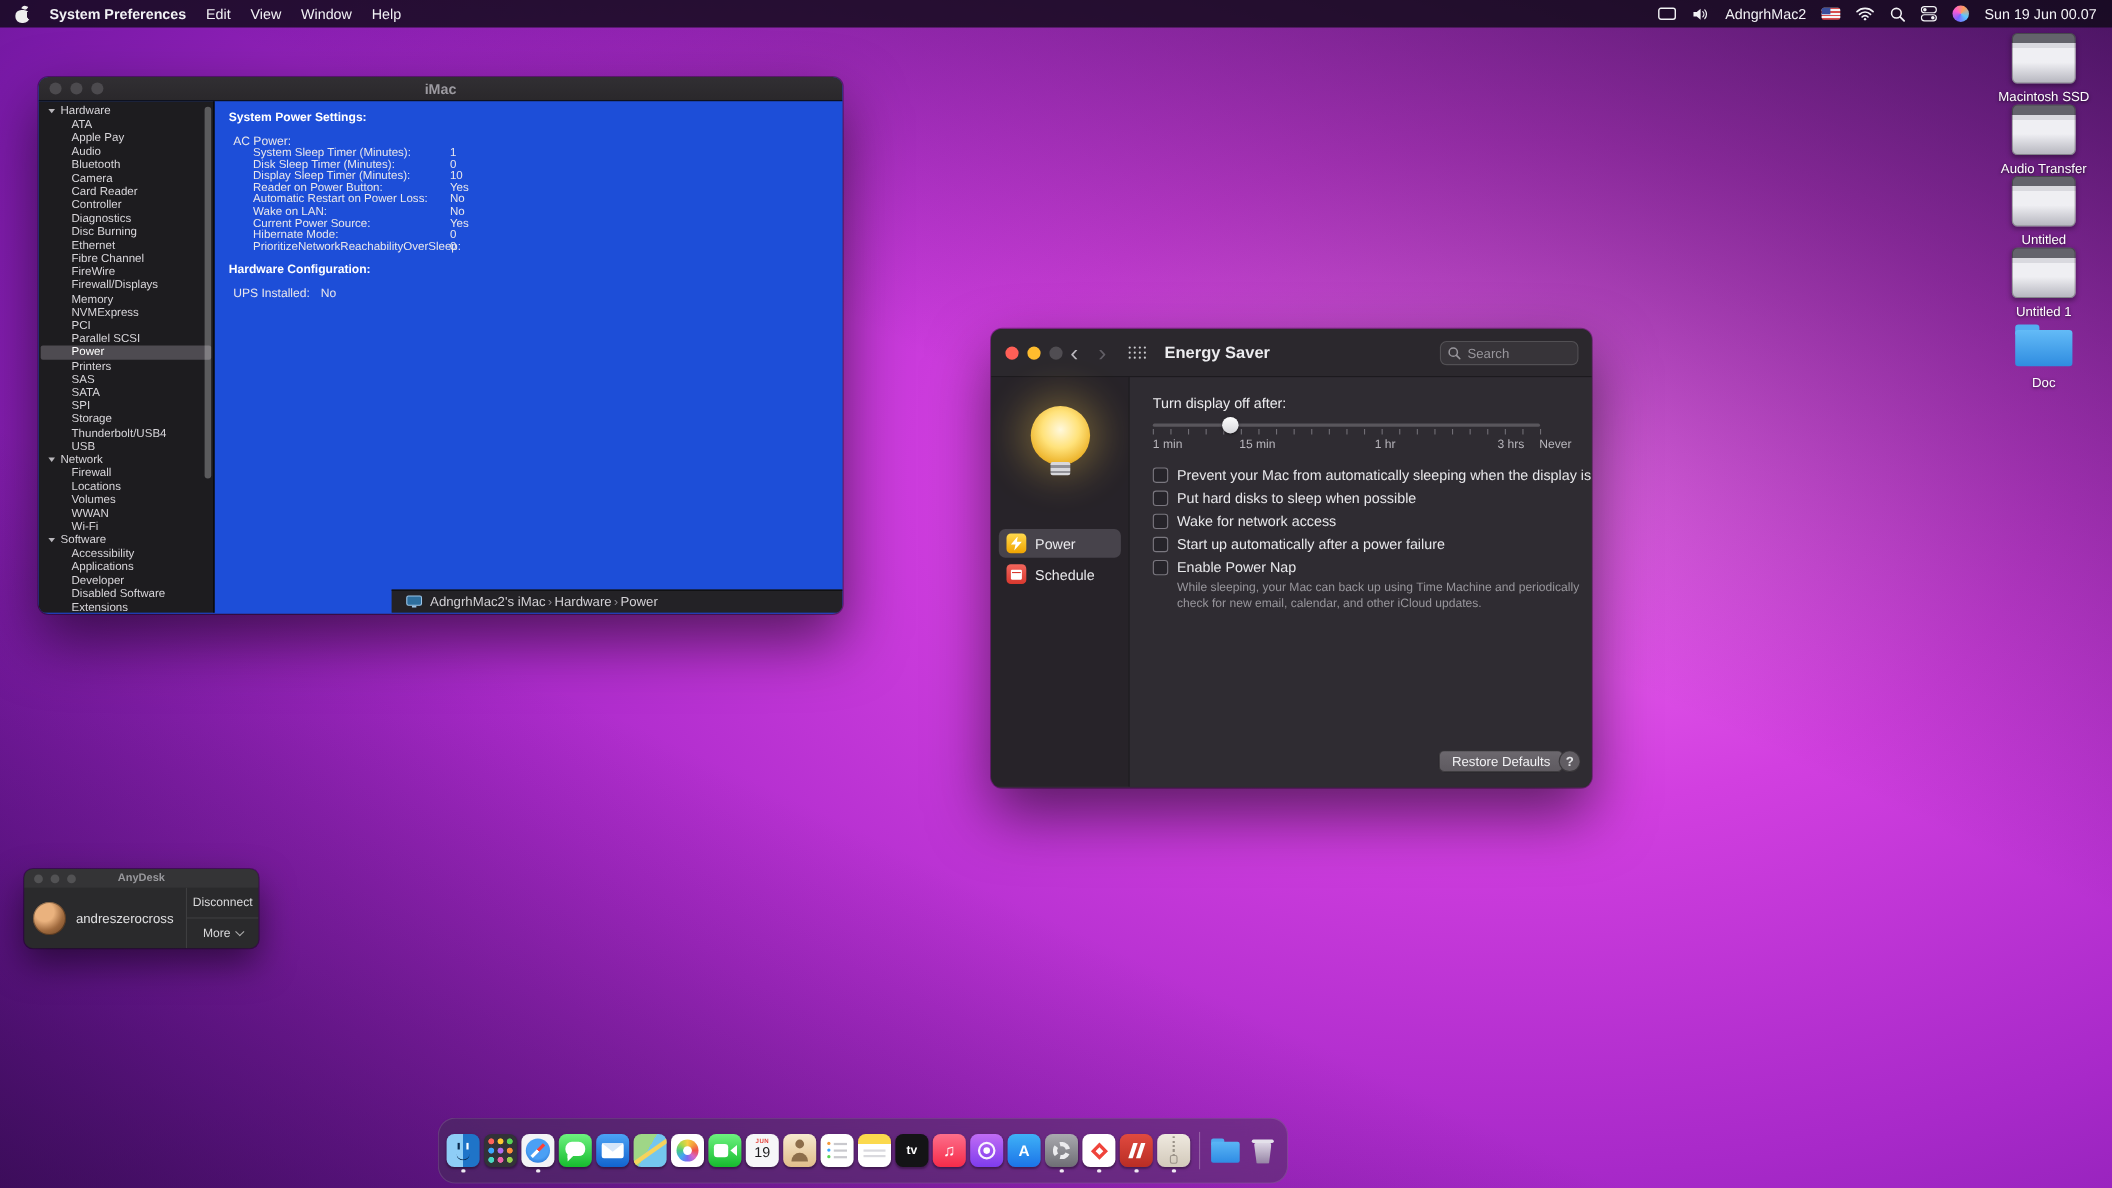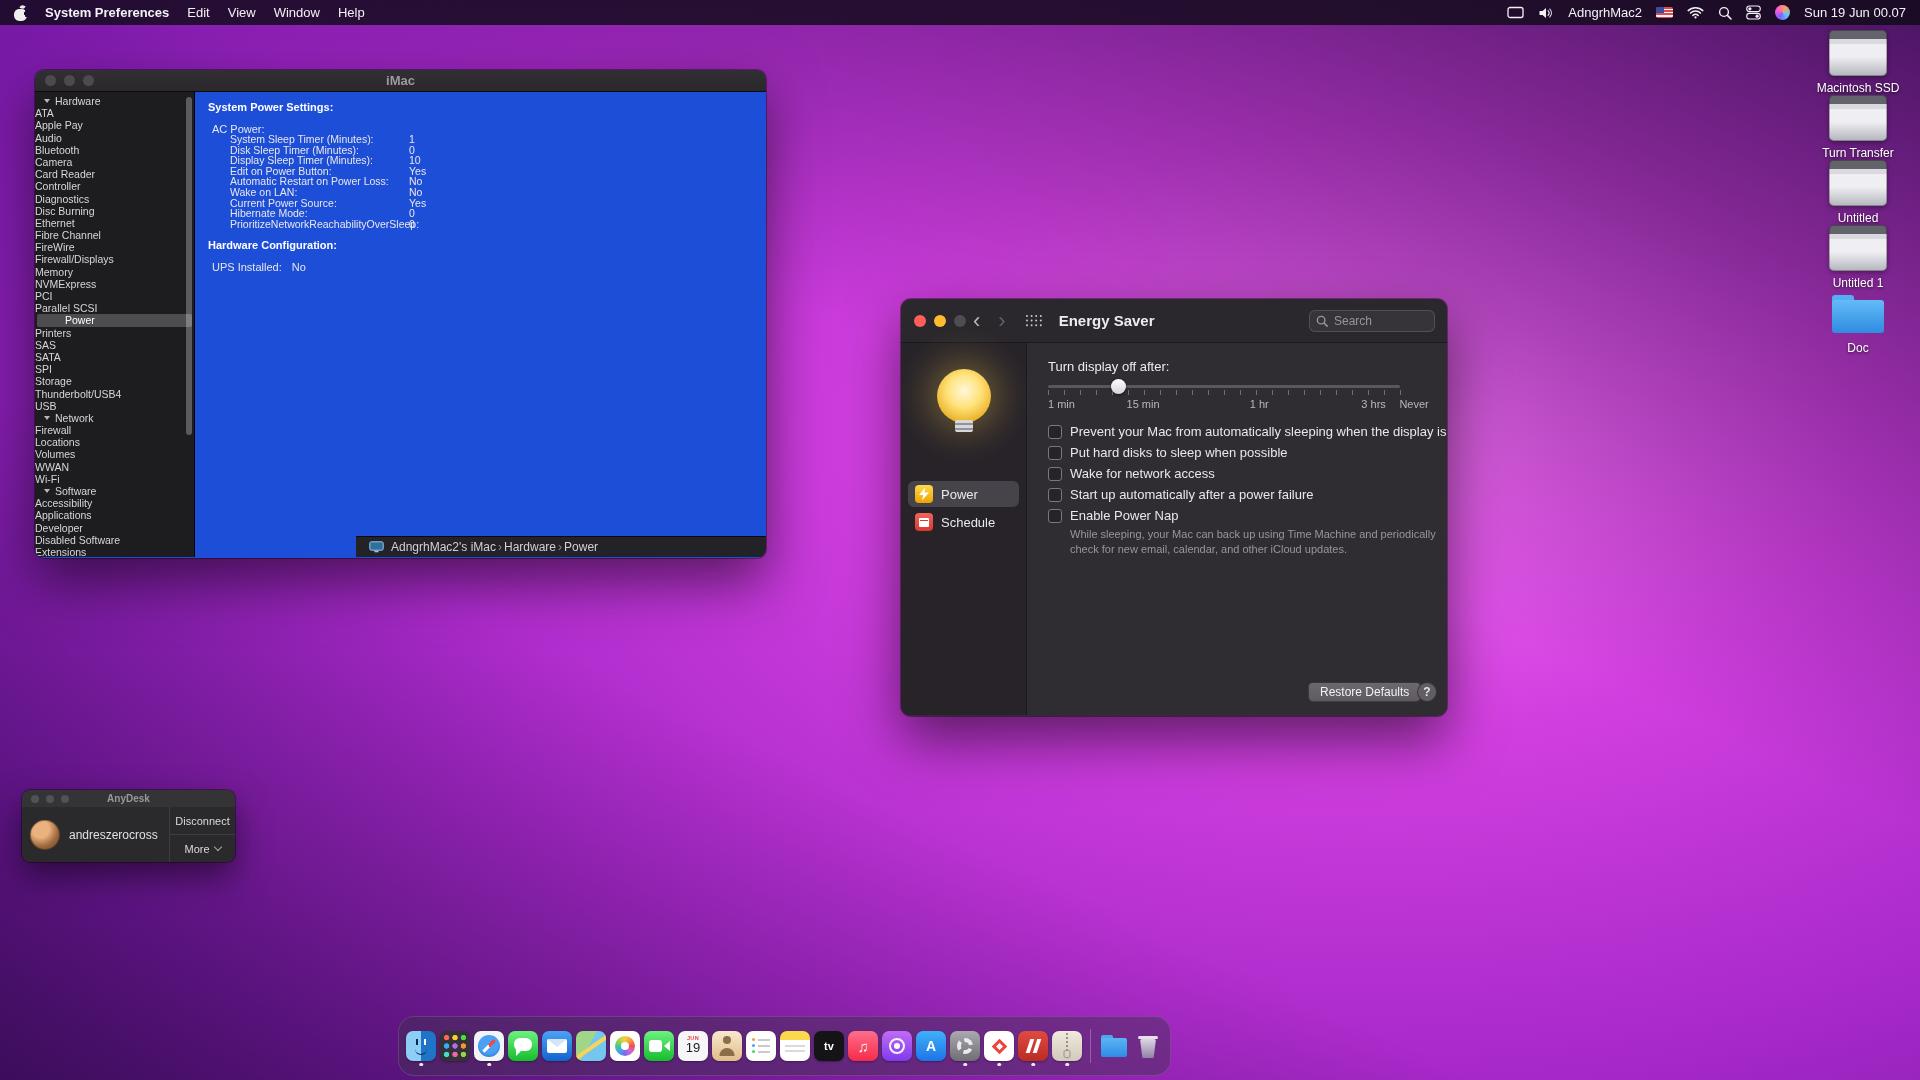"ATA" .tree-item { padding-left: none -> 30px }
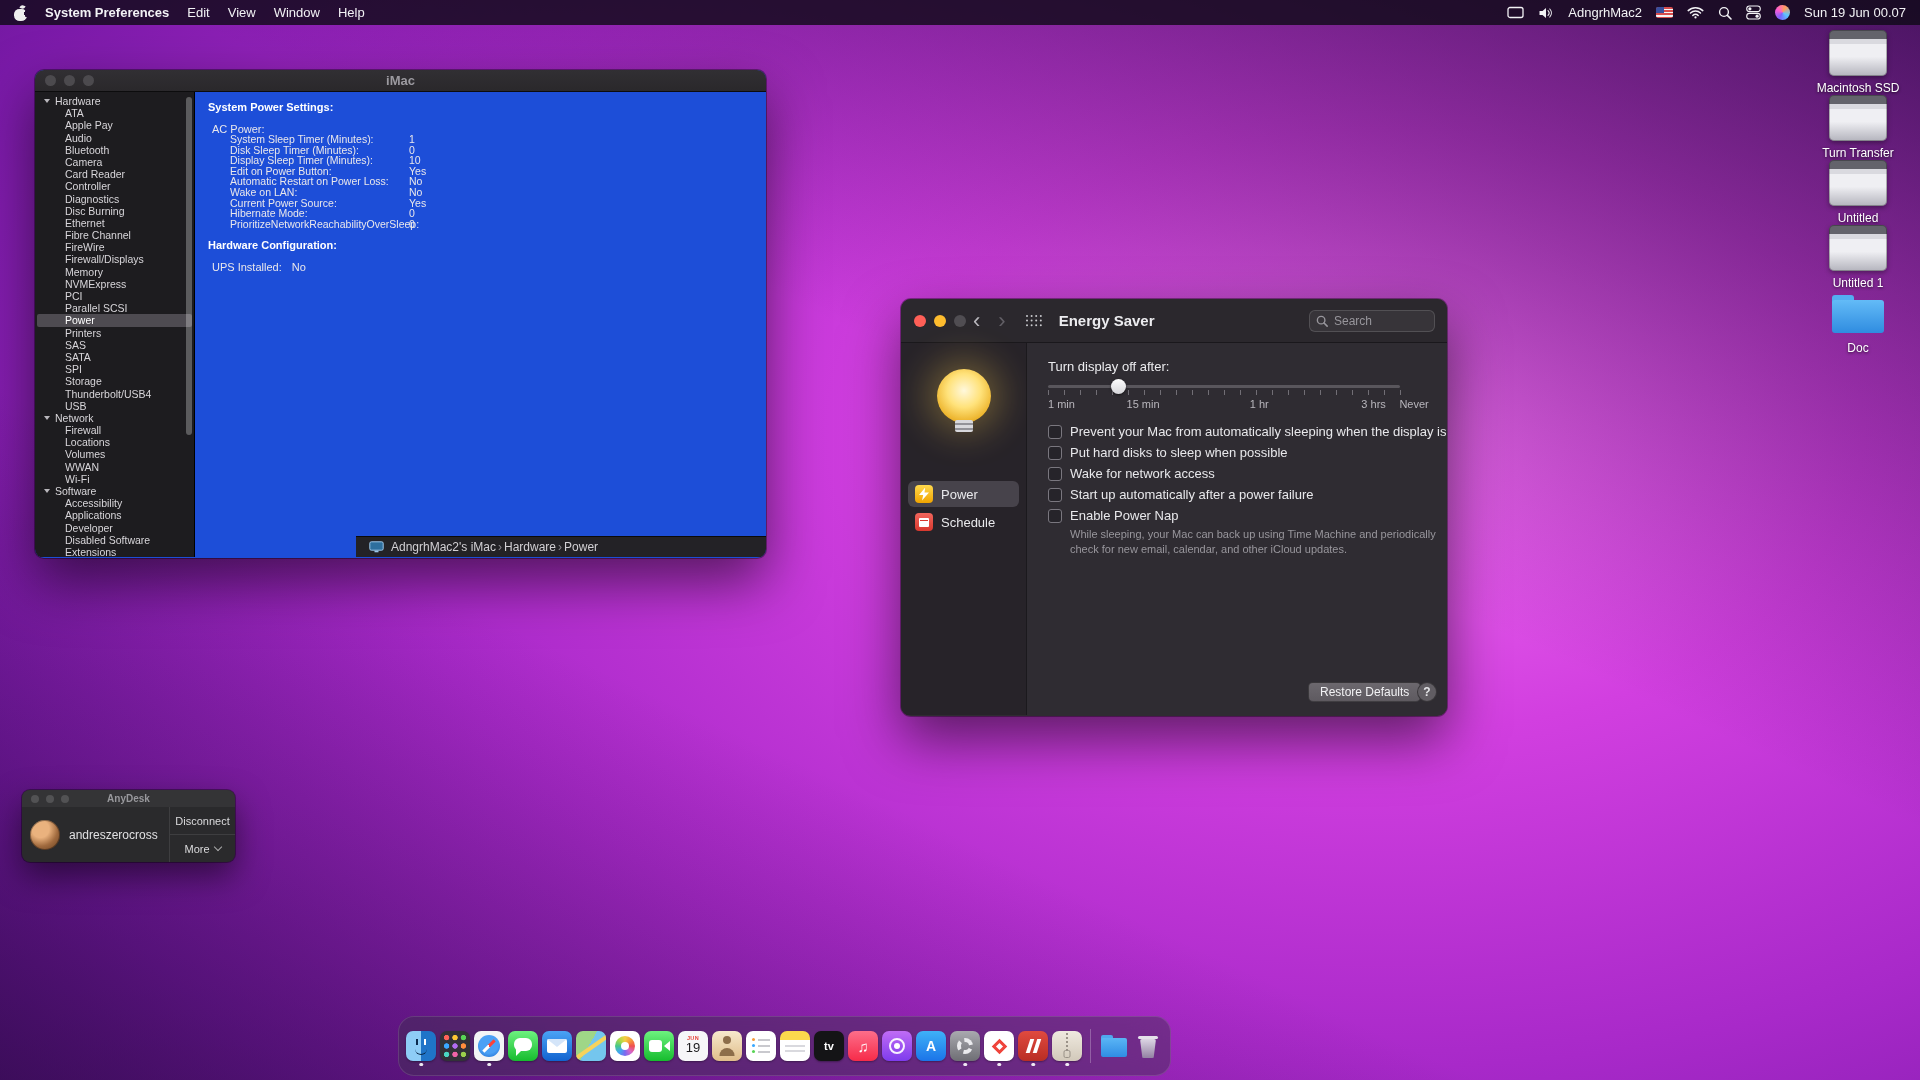"Turn Transfer" div.desk-label { text: Turn -> Audio }
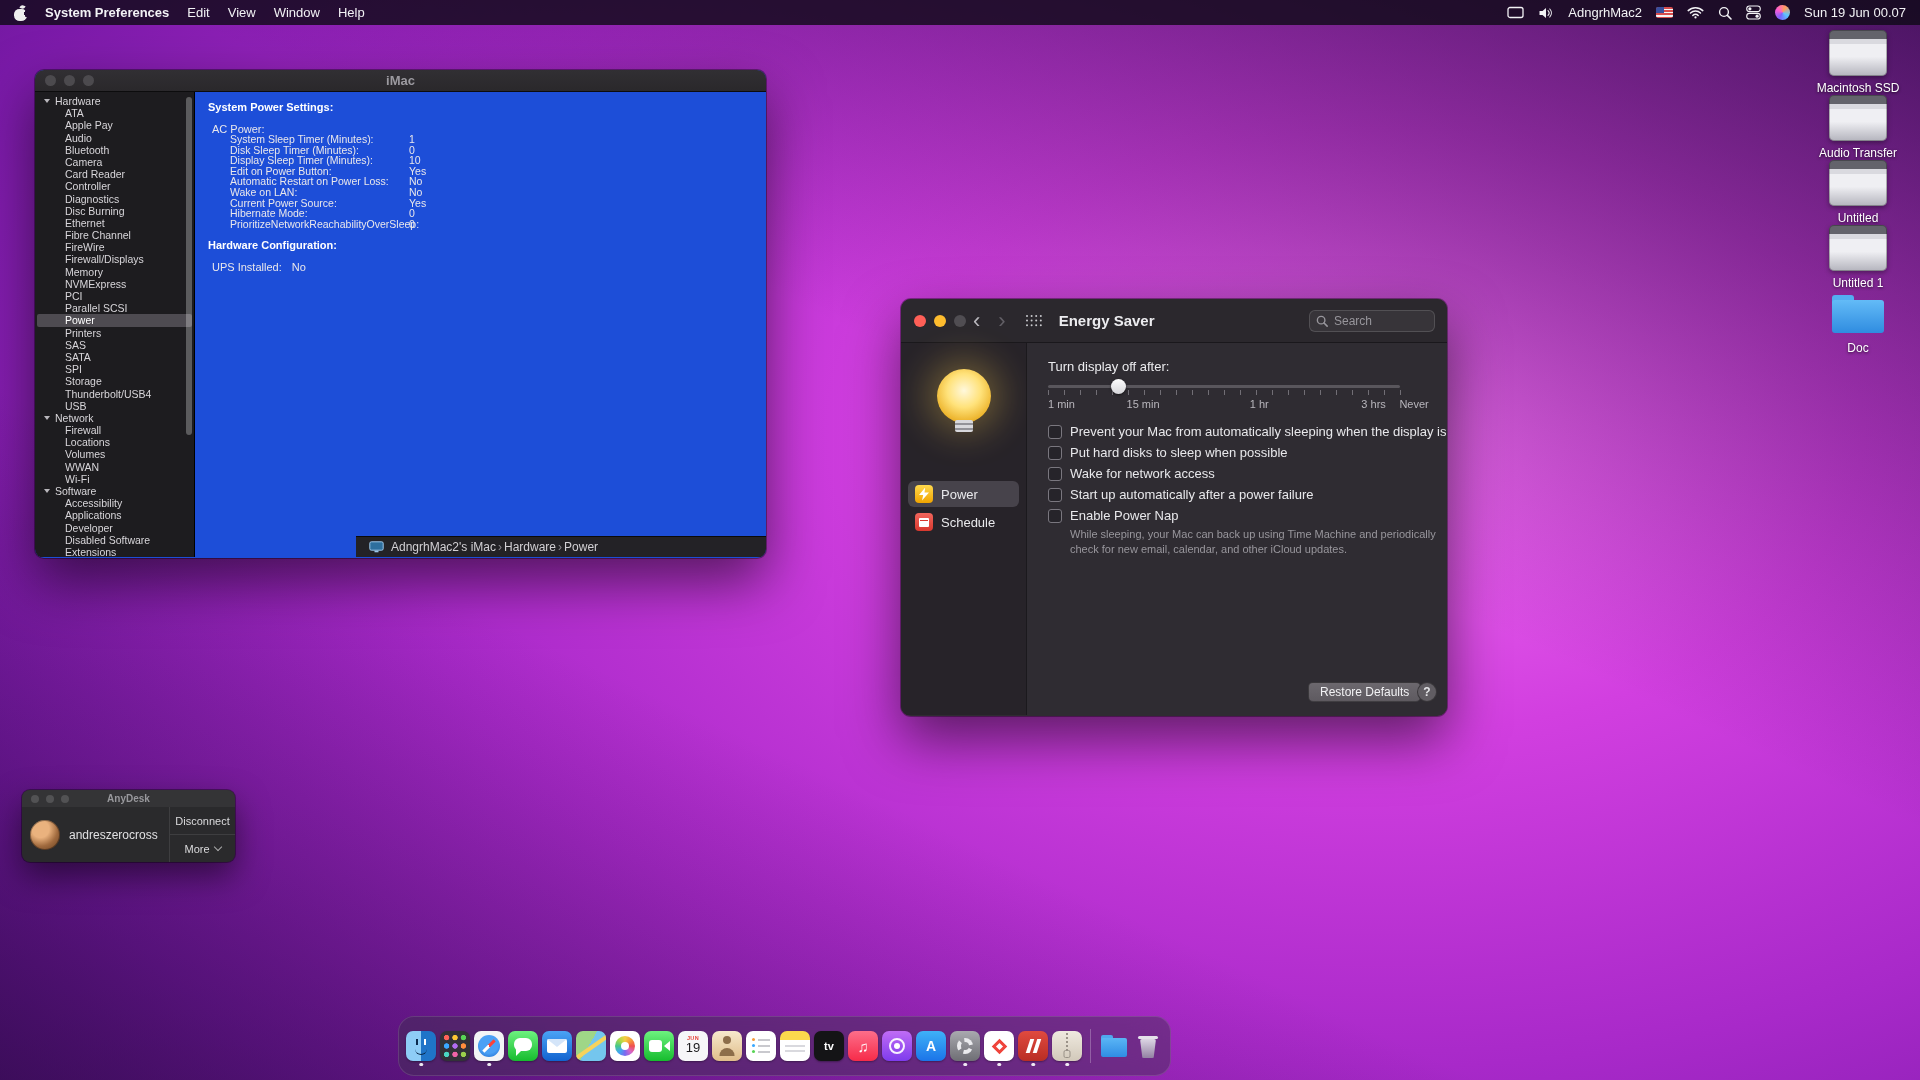"Edit on Power Button:" span.kv-key { text: Edit -> Reader }
